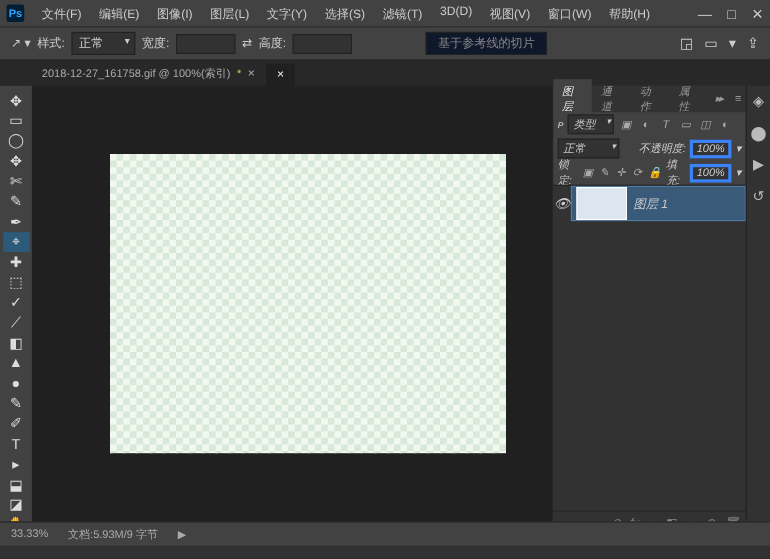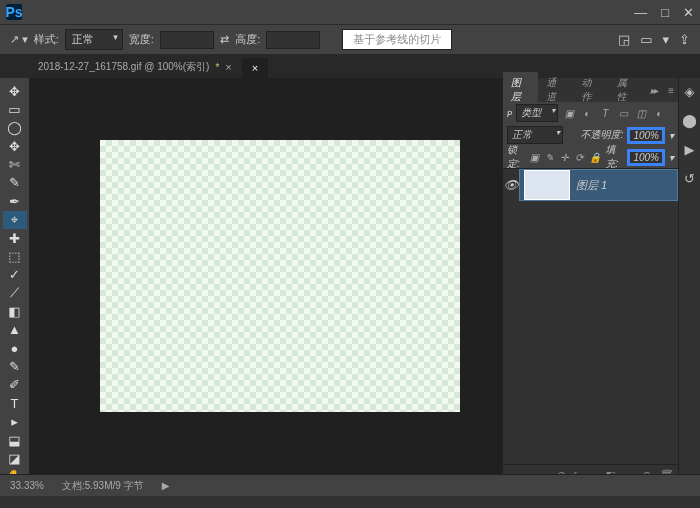"Ps" .logo { font-size: 14px -> 10px }
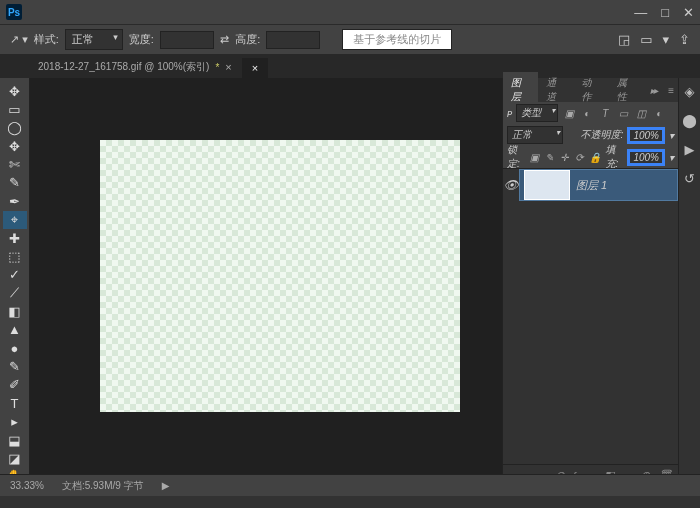"文件(F)" div.menus { html: none -> <div> <span>文件(F)</span> <span>编辑(E)</span> <span>图像(I)</span> <span>图层(L)</span> <span>文字(Y)</span> <span>选择(S)</span> <span>滤镜(T)</span> <span>3D(D)</span> <span>视图(V)</span> <span>窗口(W)</span> <span>帮助(H)</span> </div> }
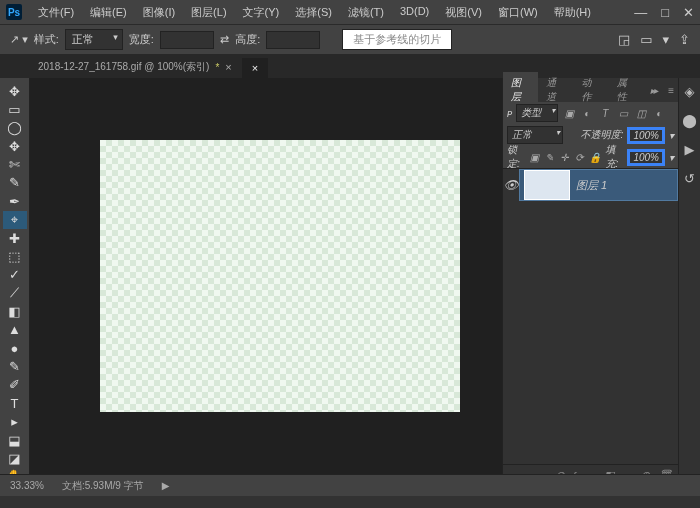"基于参考线的切片" .optbar .btn { background: #ffffff -> #0f172a; margin-left: none -> 45px }
